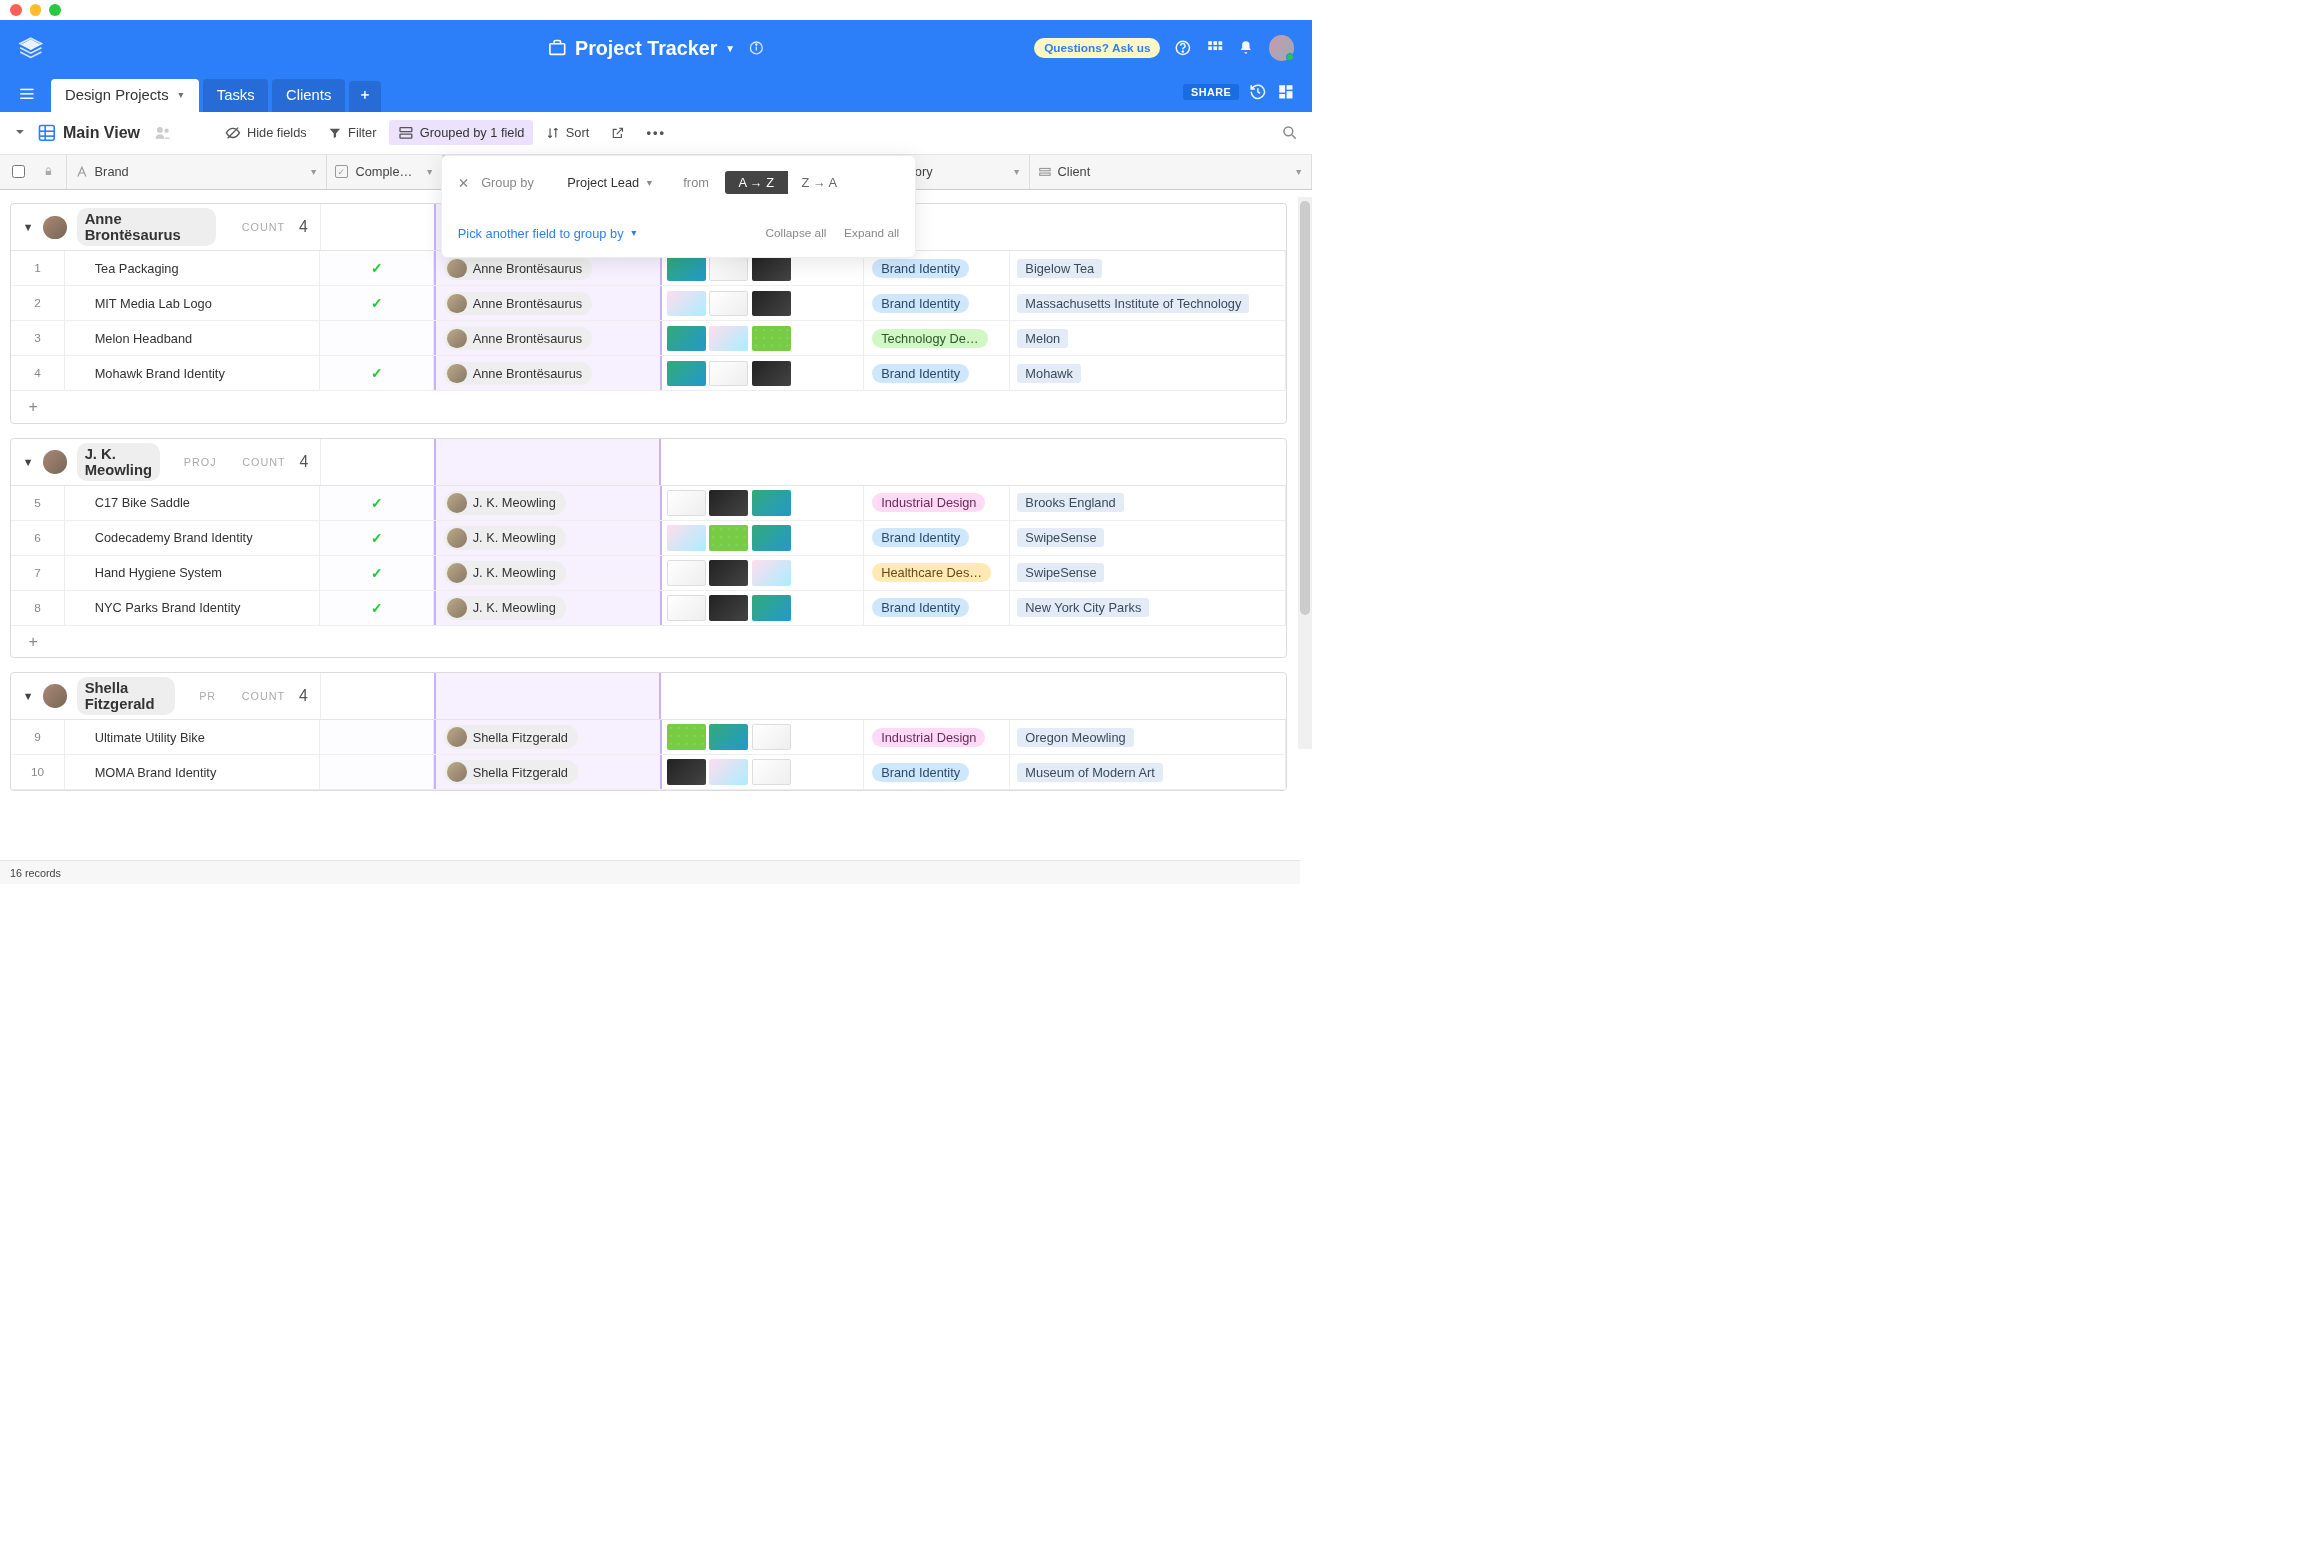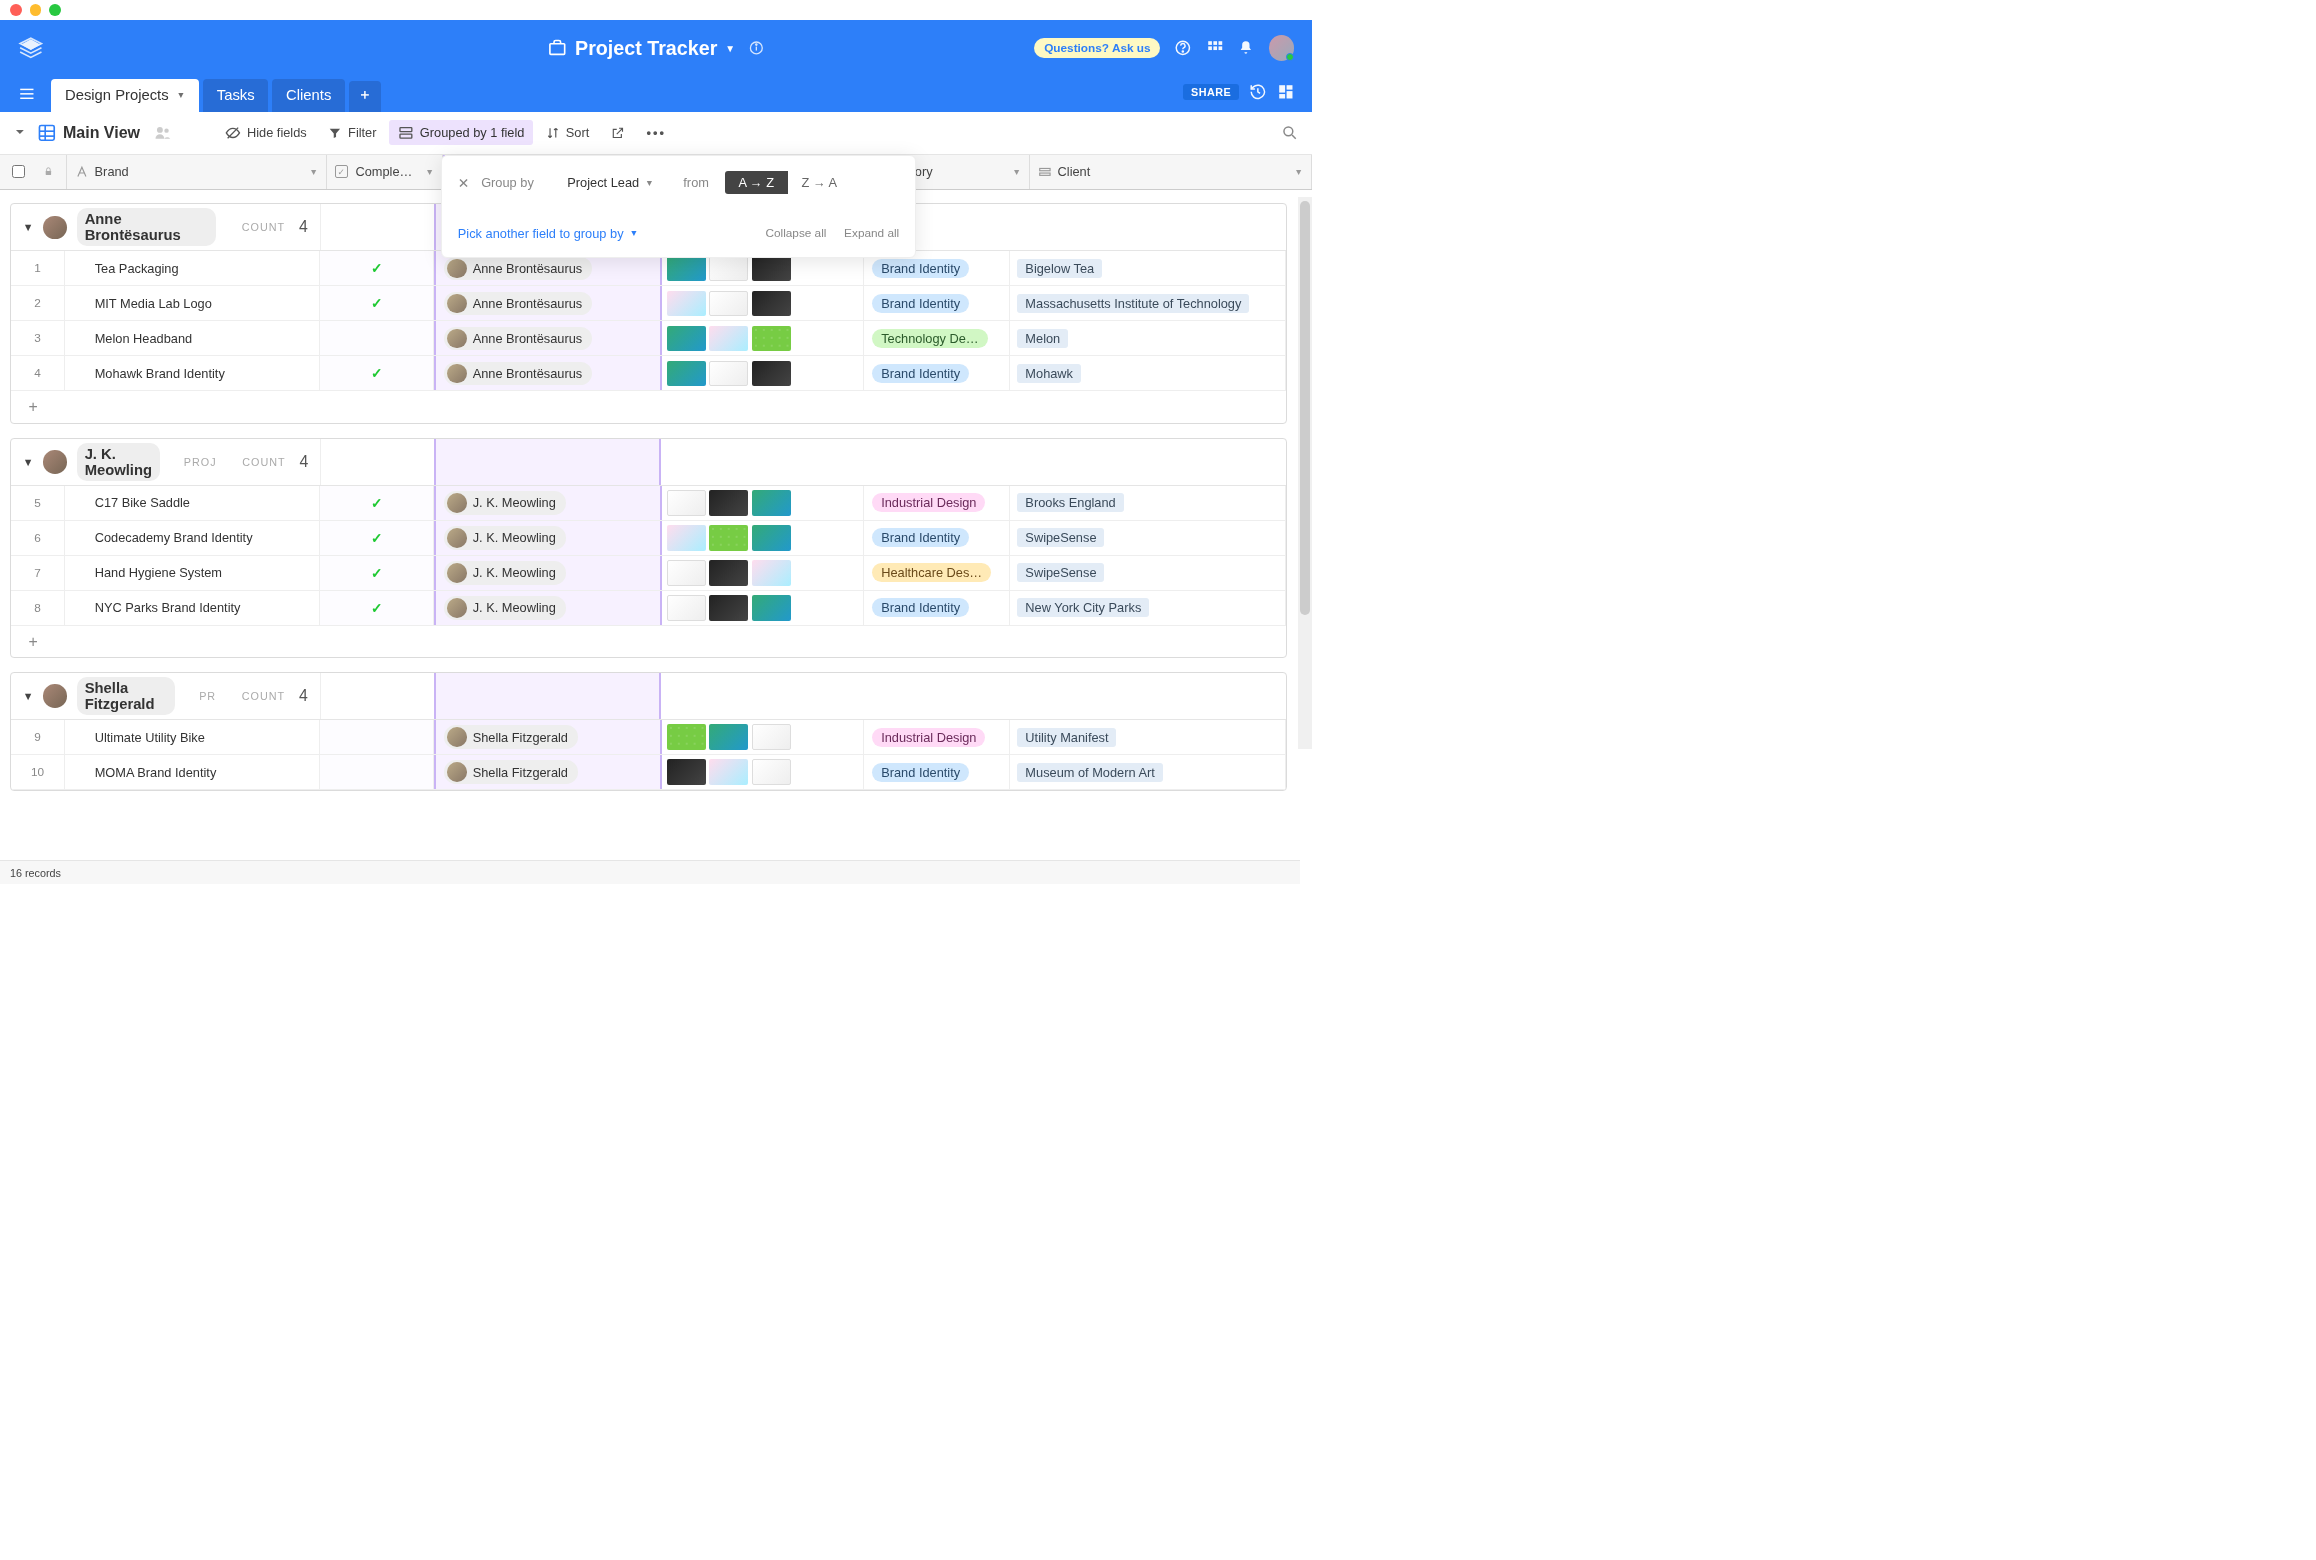"Utility Manifest" span.client-tag { text: Utility Manifest -> Oregon Meowling }
